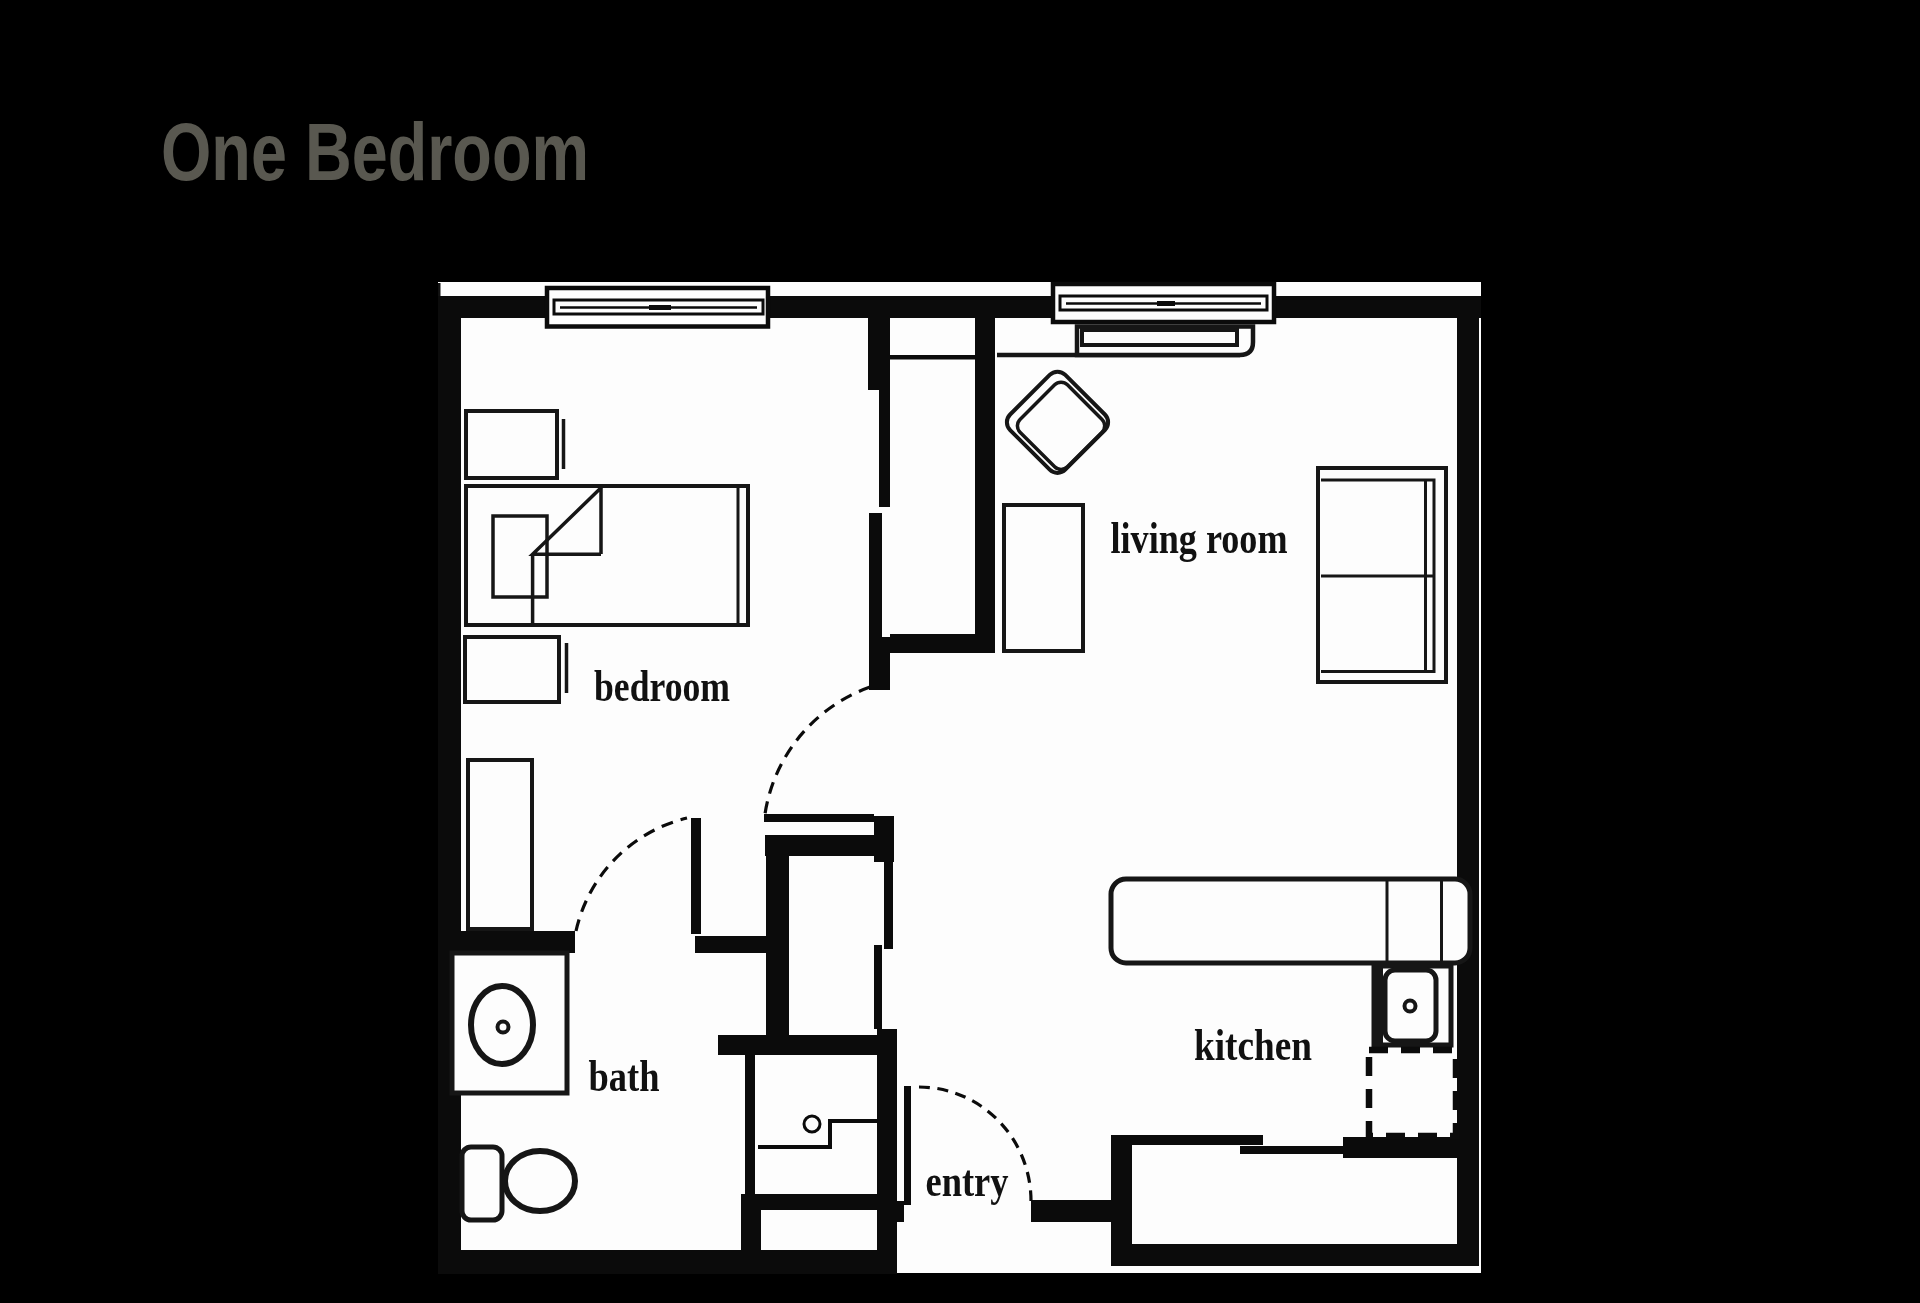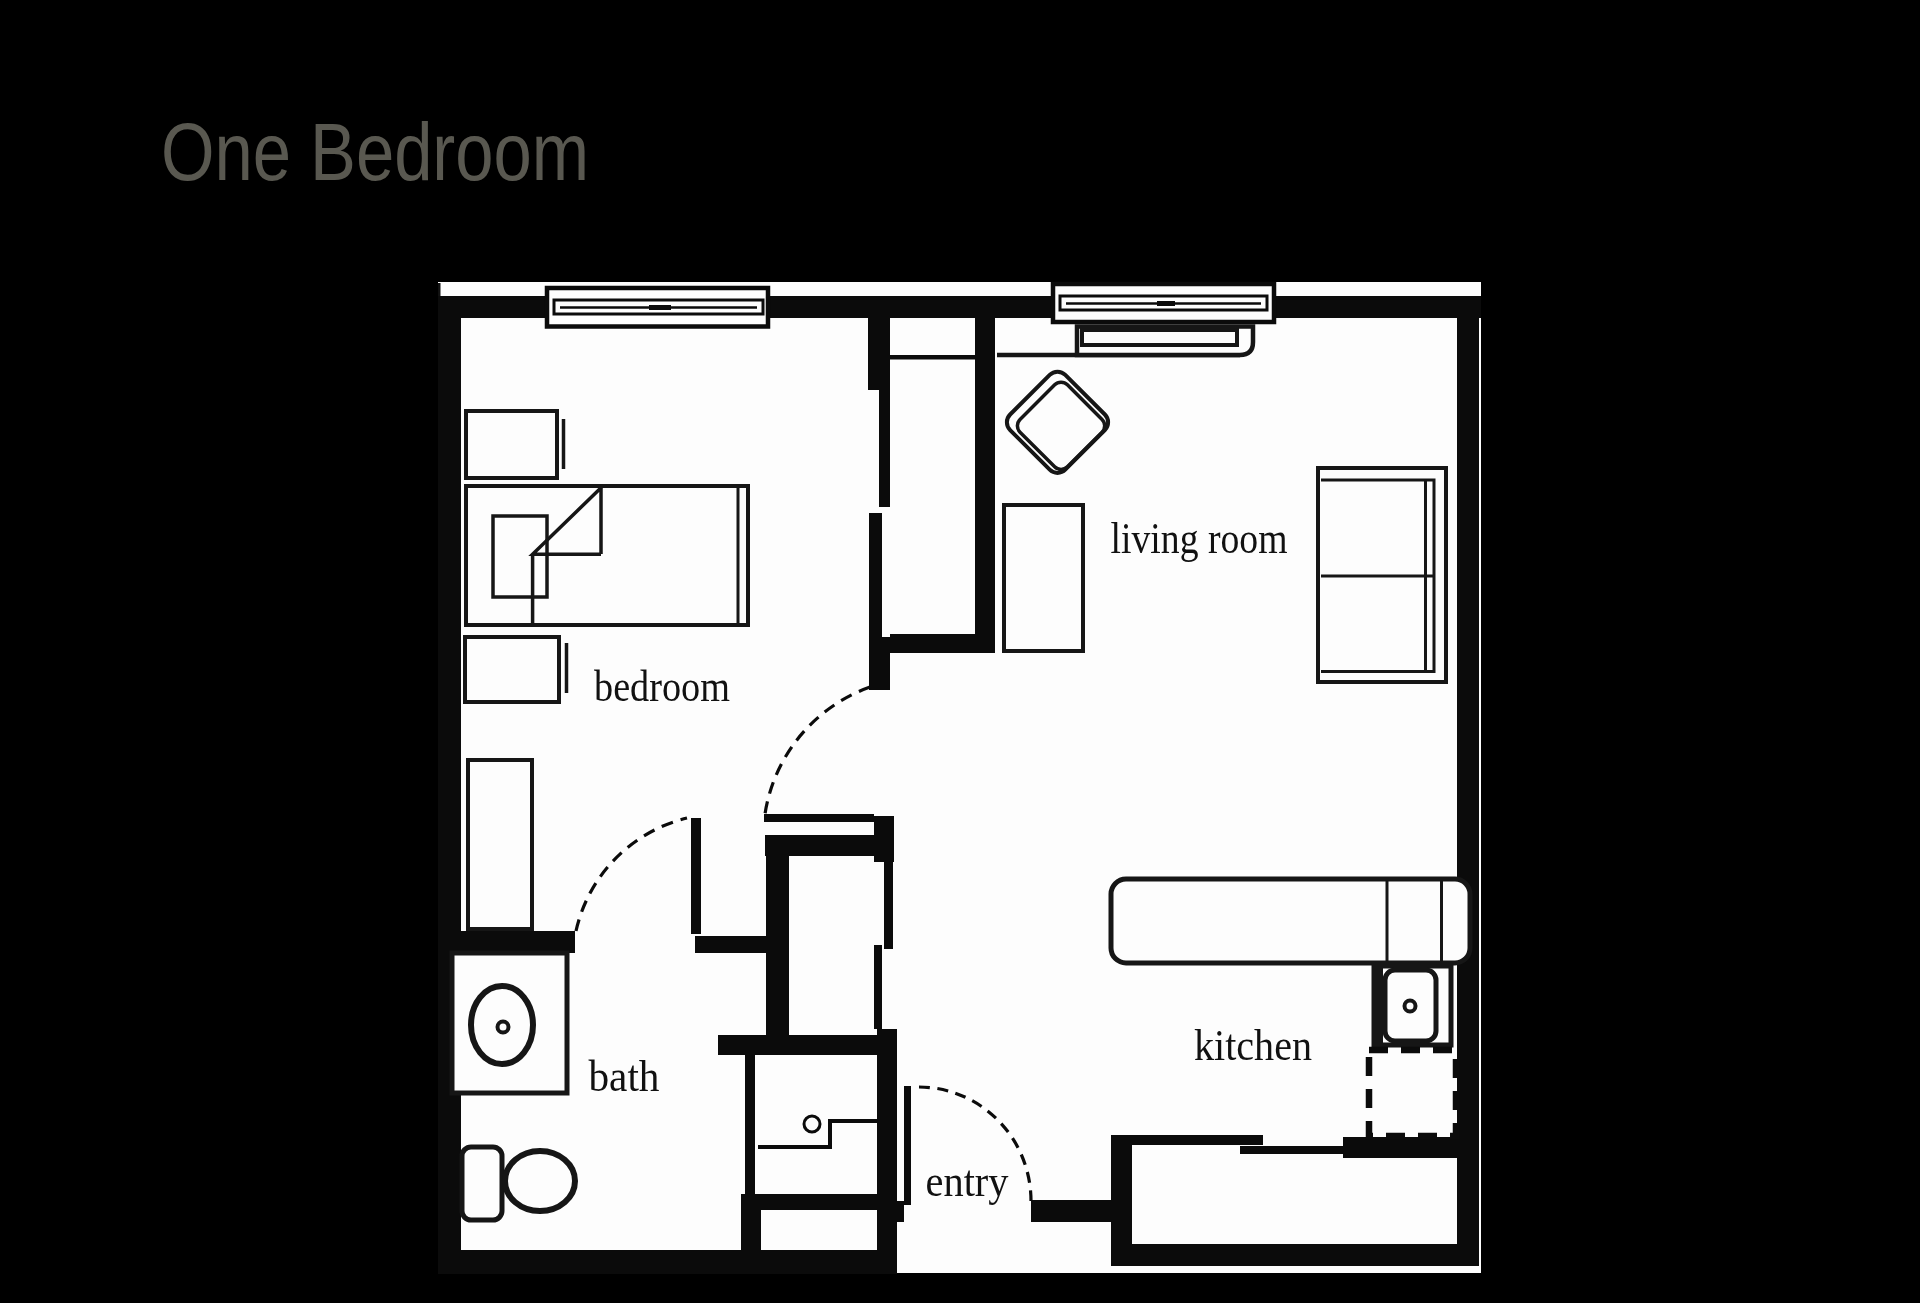"One Bedroom" .page { font-weight: none -> bold }
